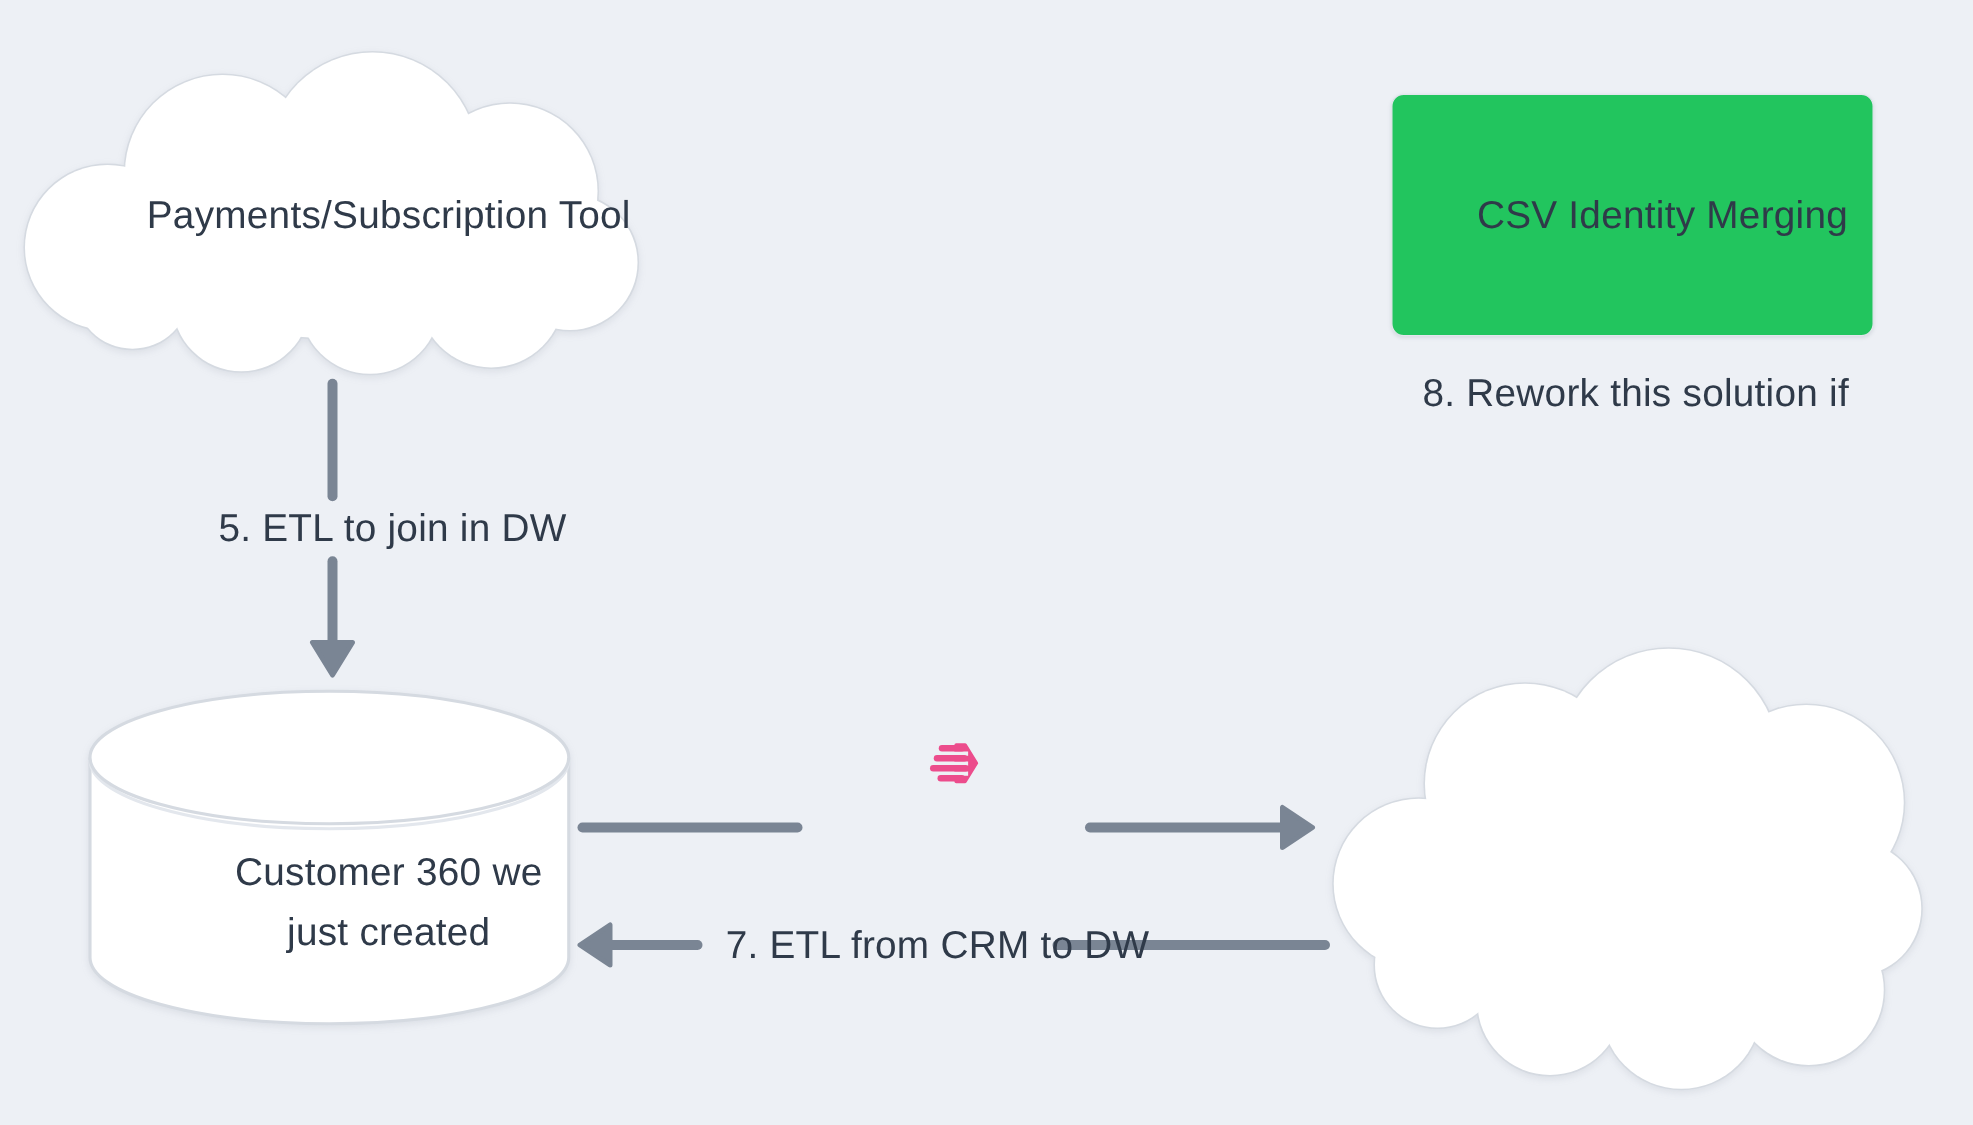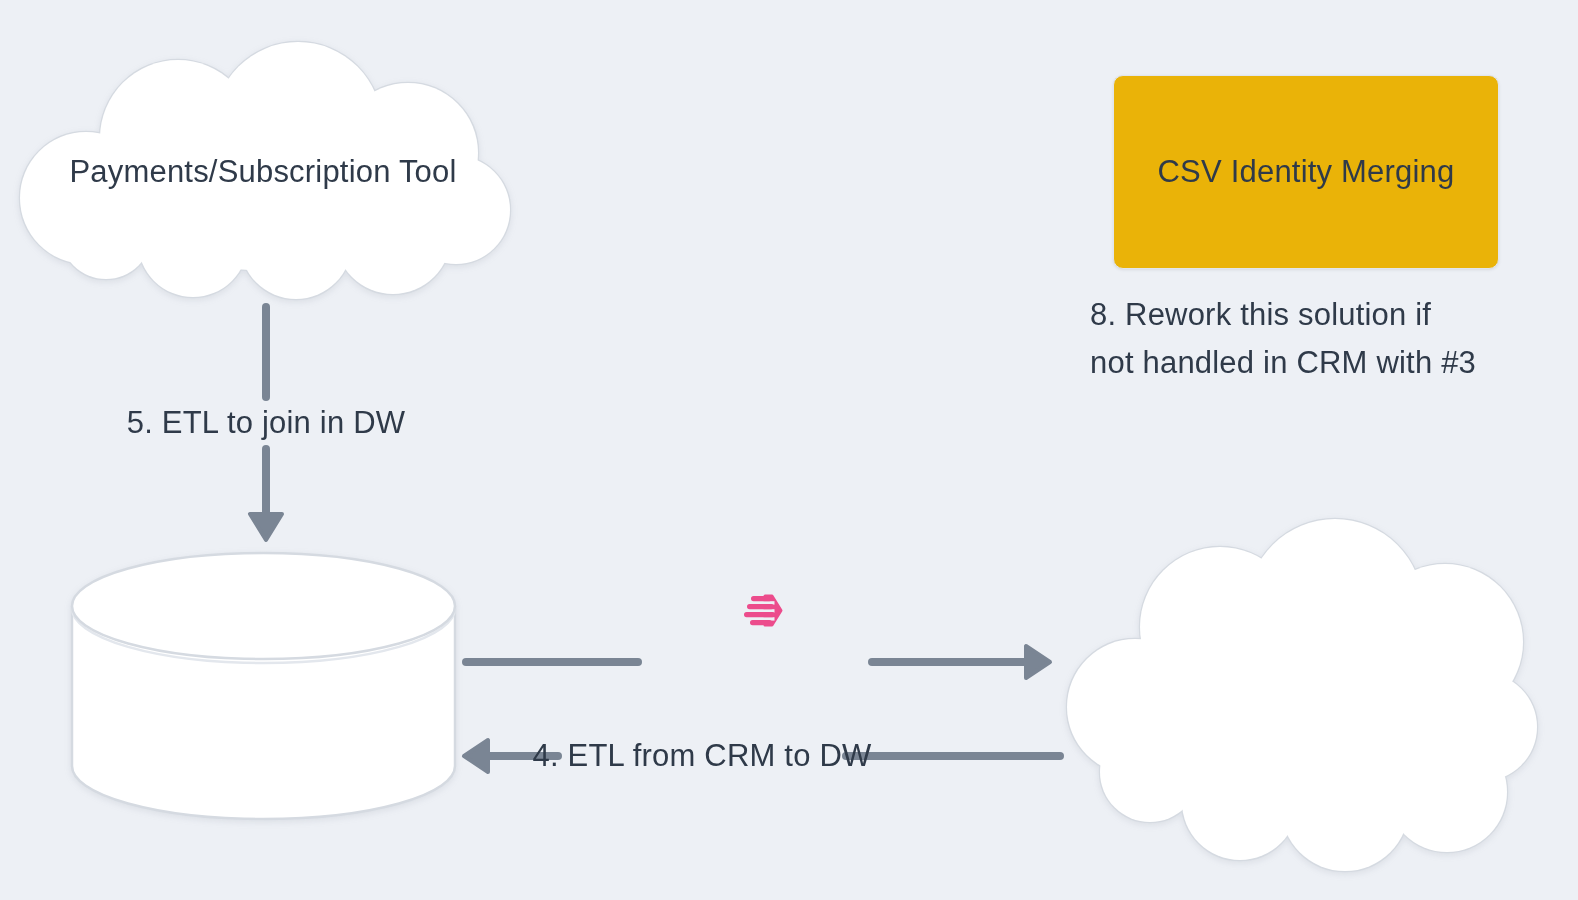"Payments/Subscription Tool" .label { margin-left: none -> 48px }
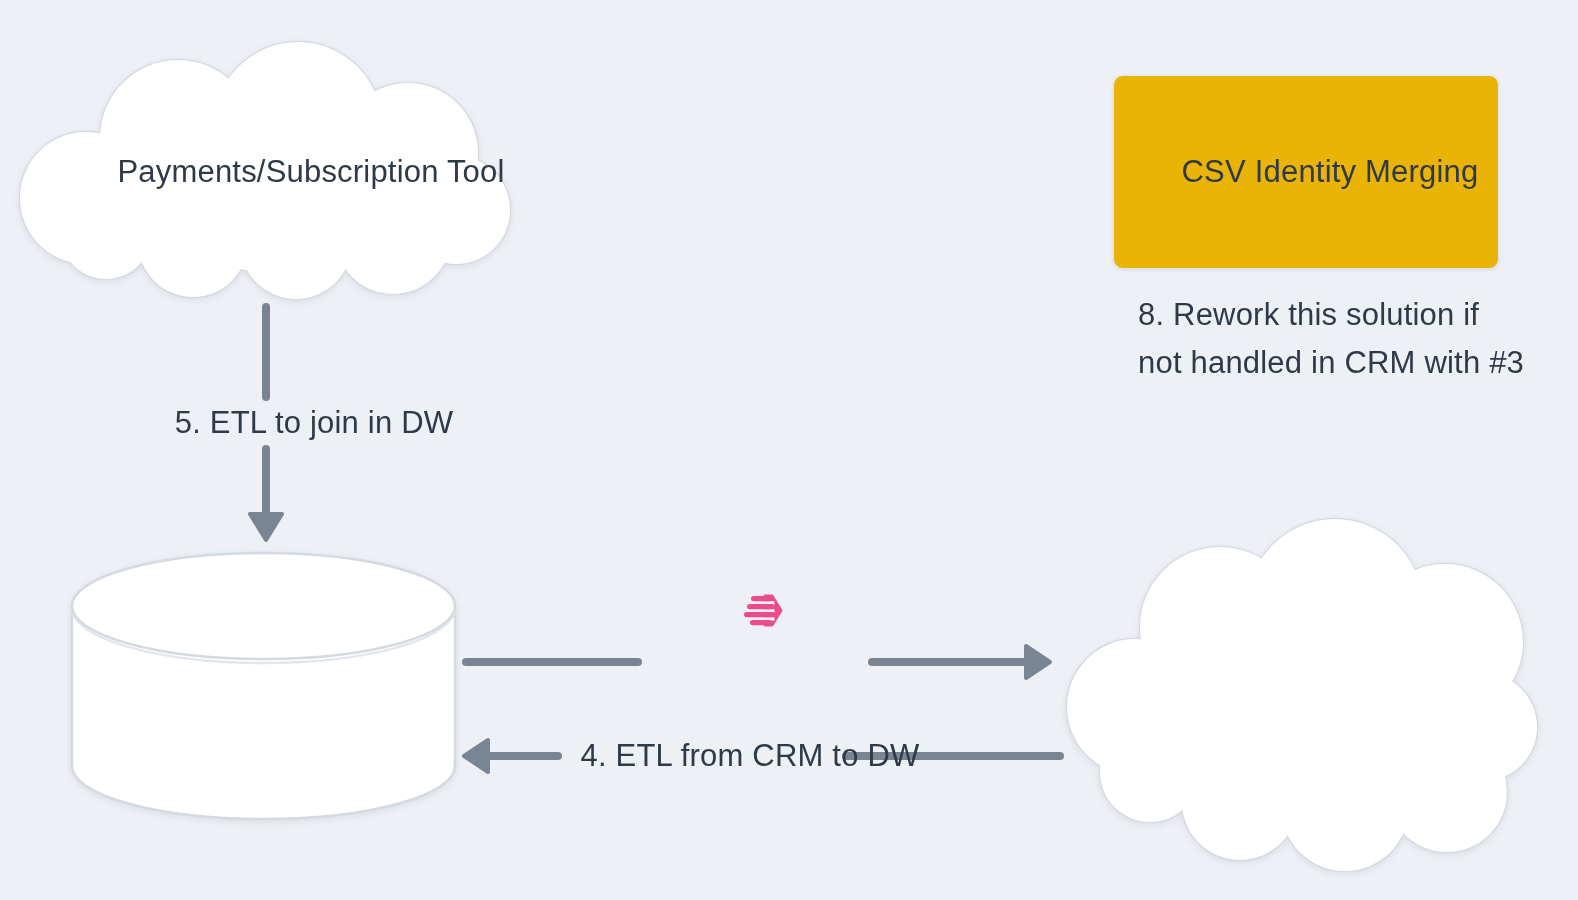"CSV Identity Merging" .card { background: #eab308 -> #22c55e }
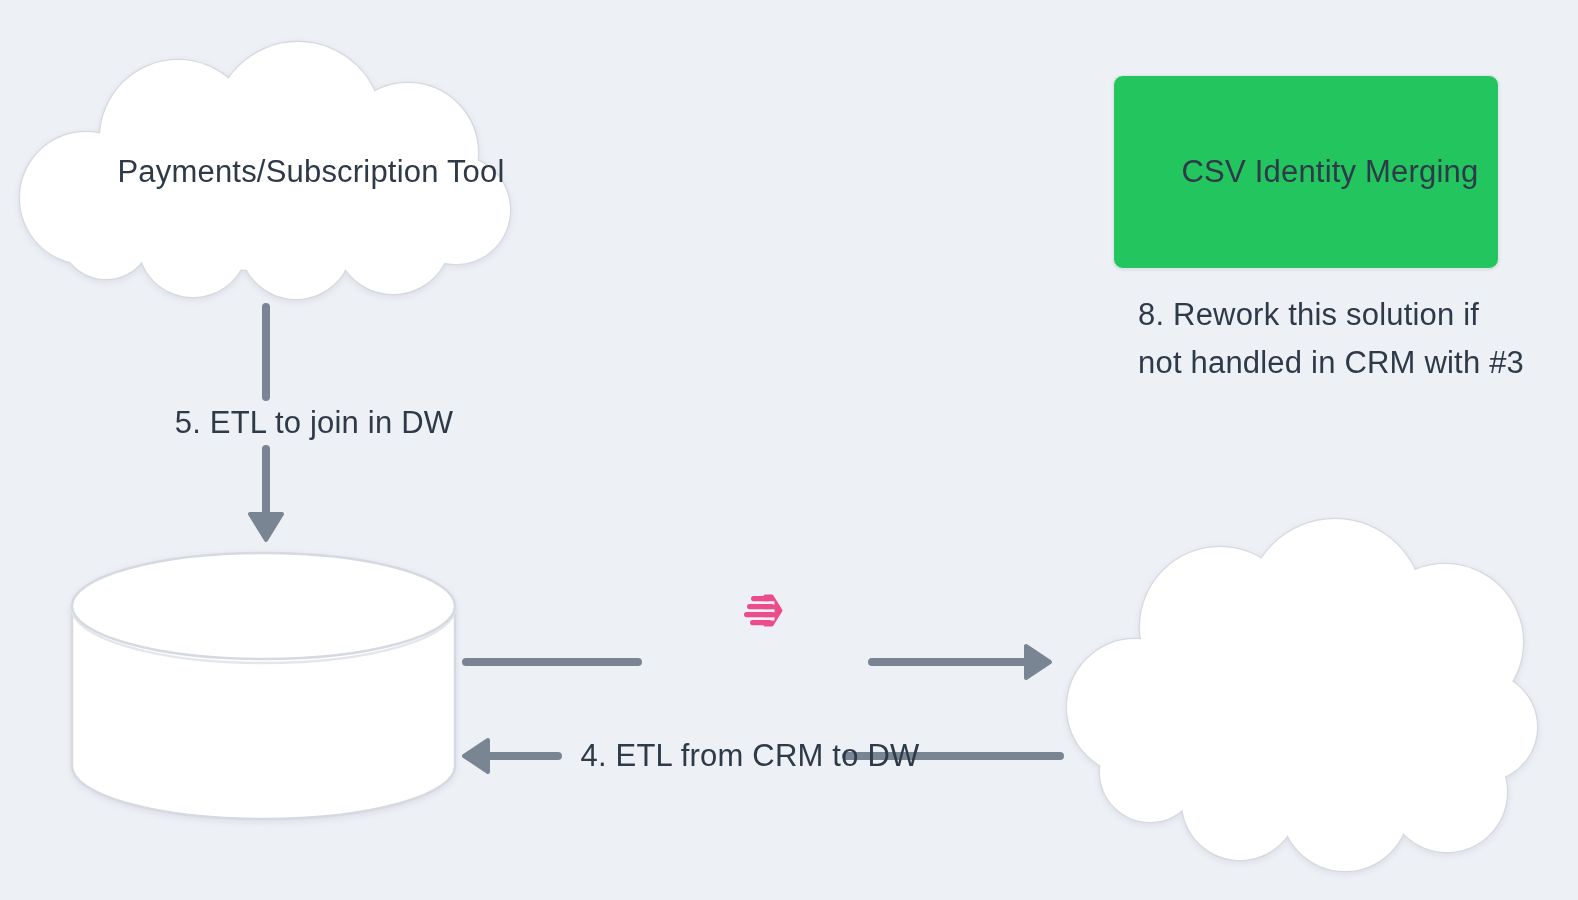"not handled in CRM with" div { html: <div>not handled in CRM with #3</div> -> none }
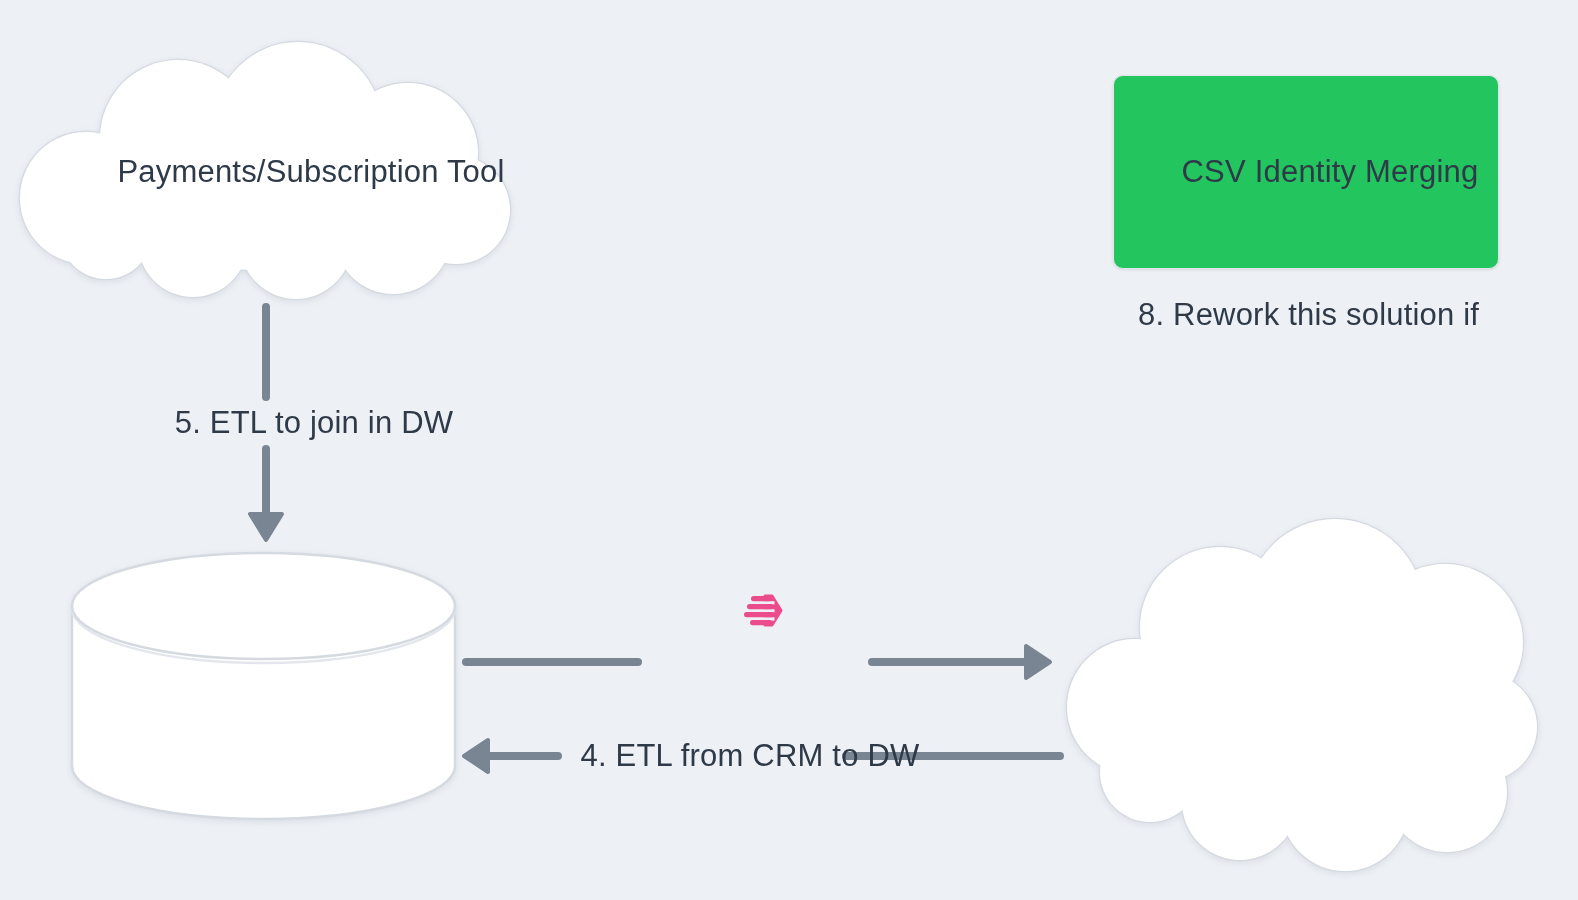"Customer 360 we" div.label { html: none -> <div> <div>Customer 360 we</div> <div>just created</div> </div> }
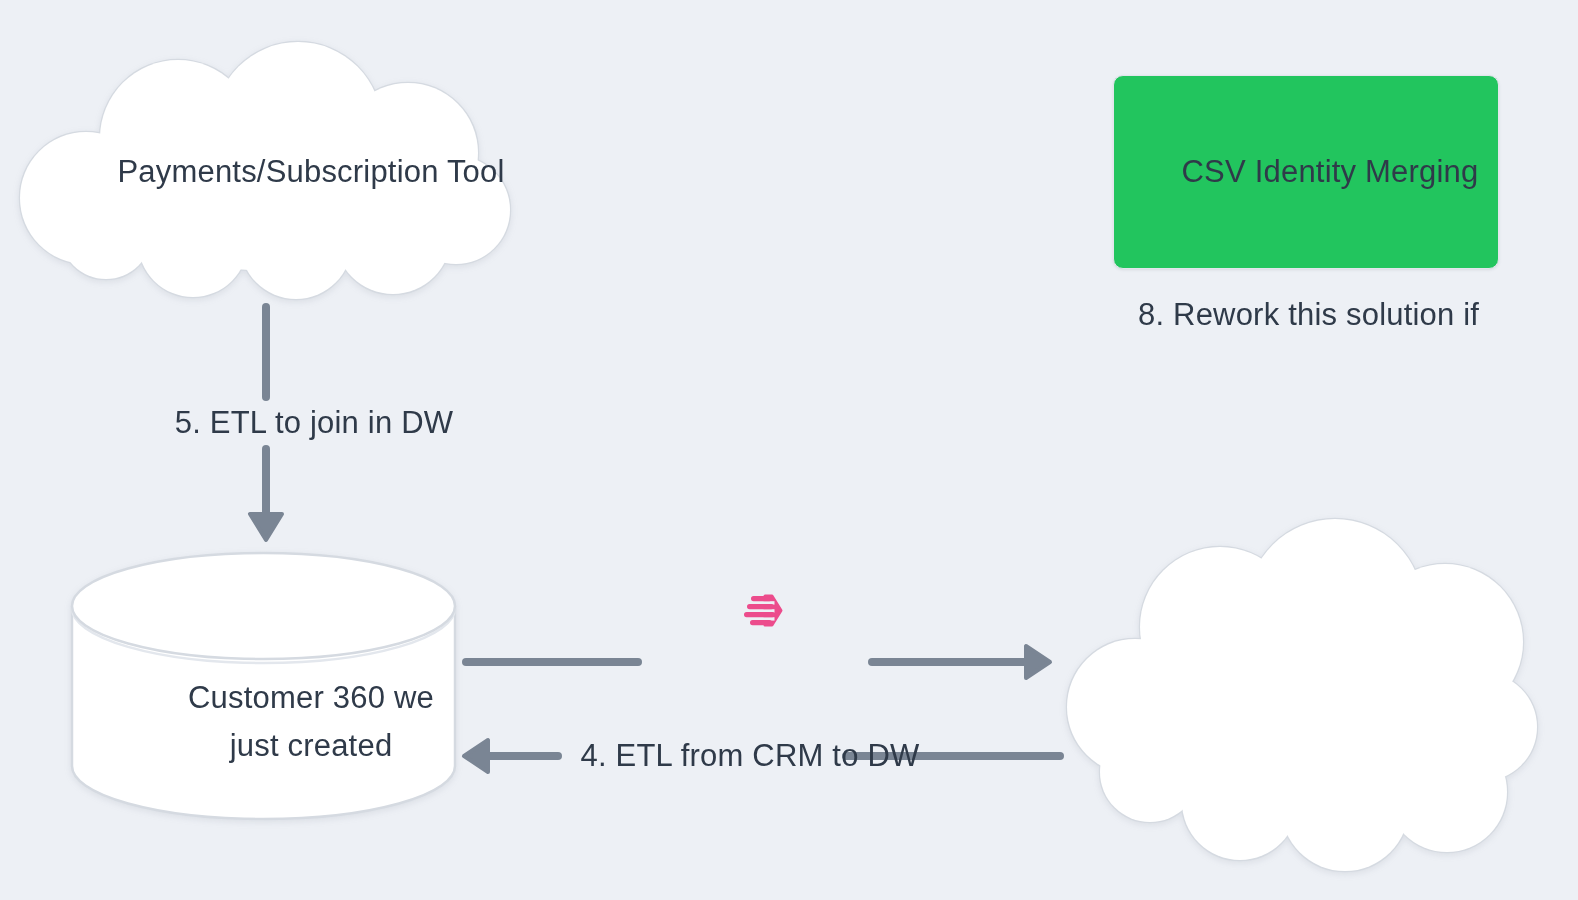"4. ETL from CRM to" div.label { text: 4 -> 7 }
